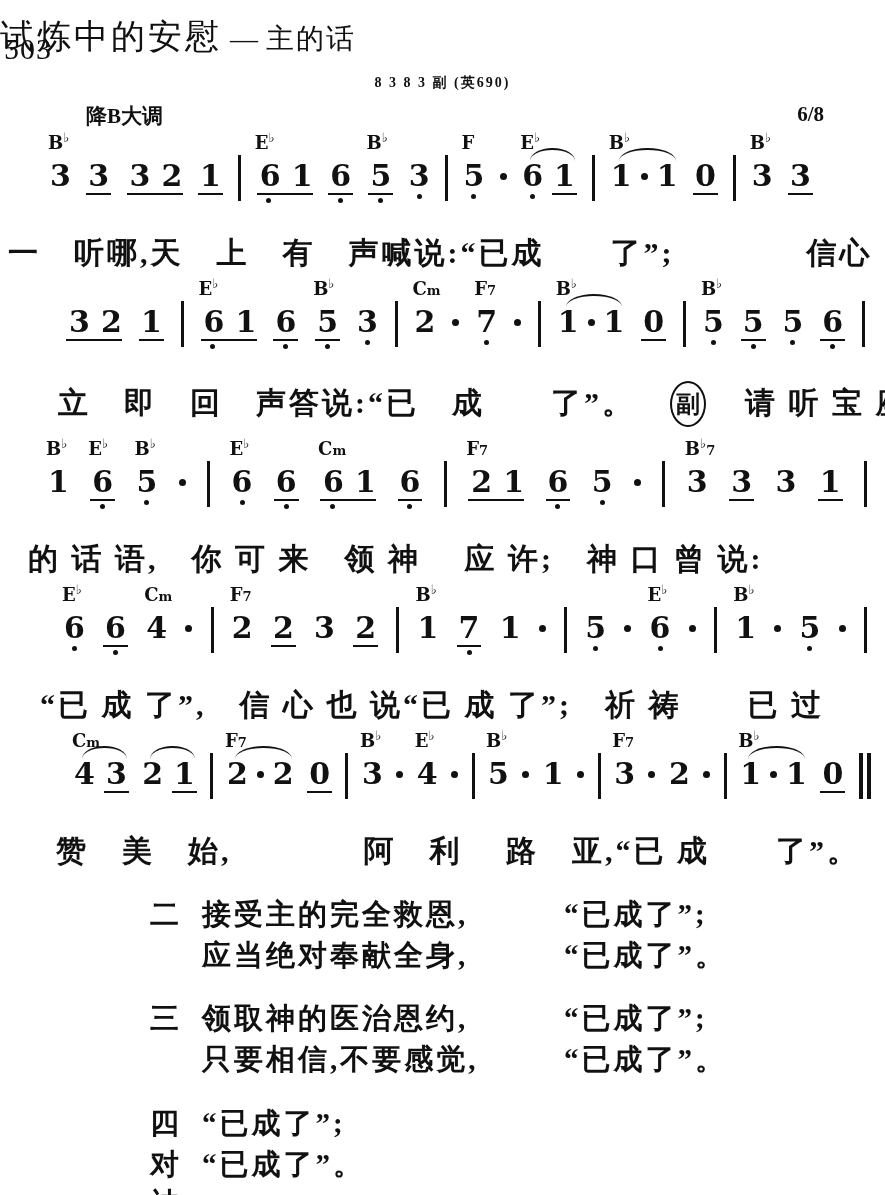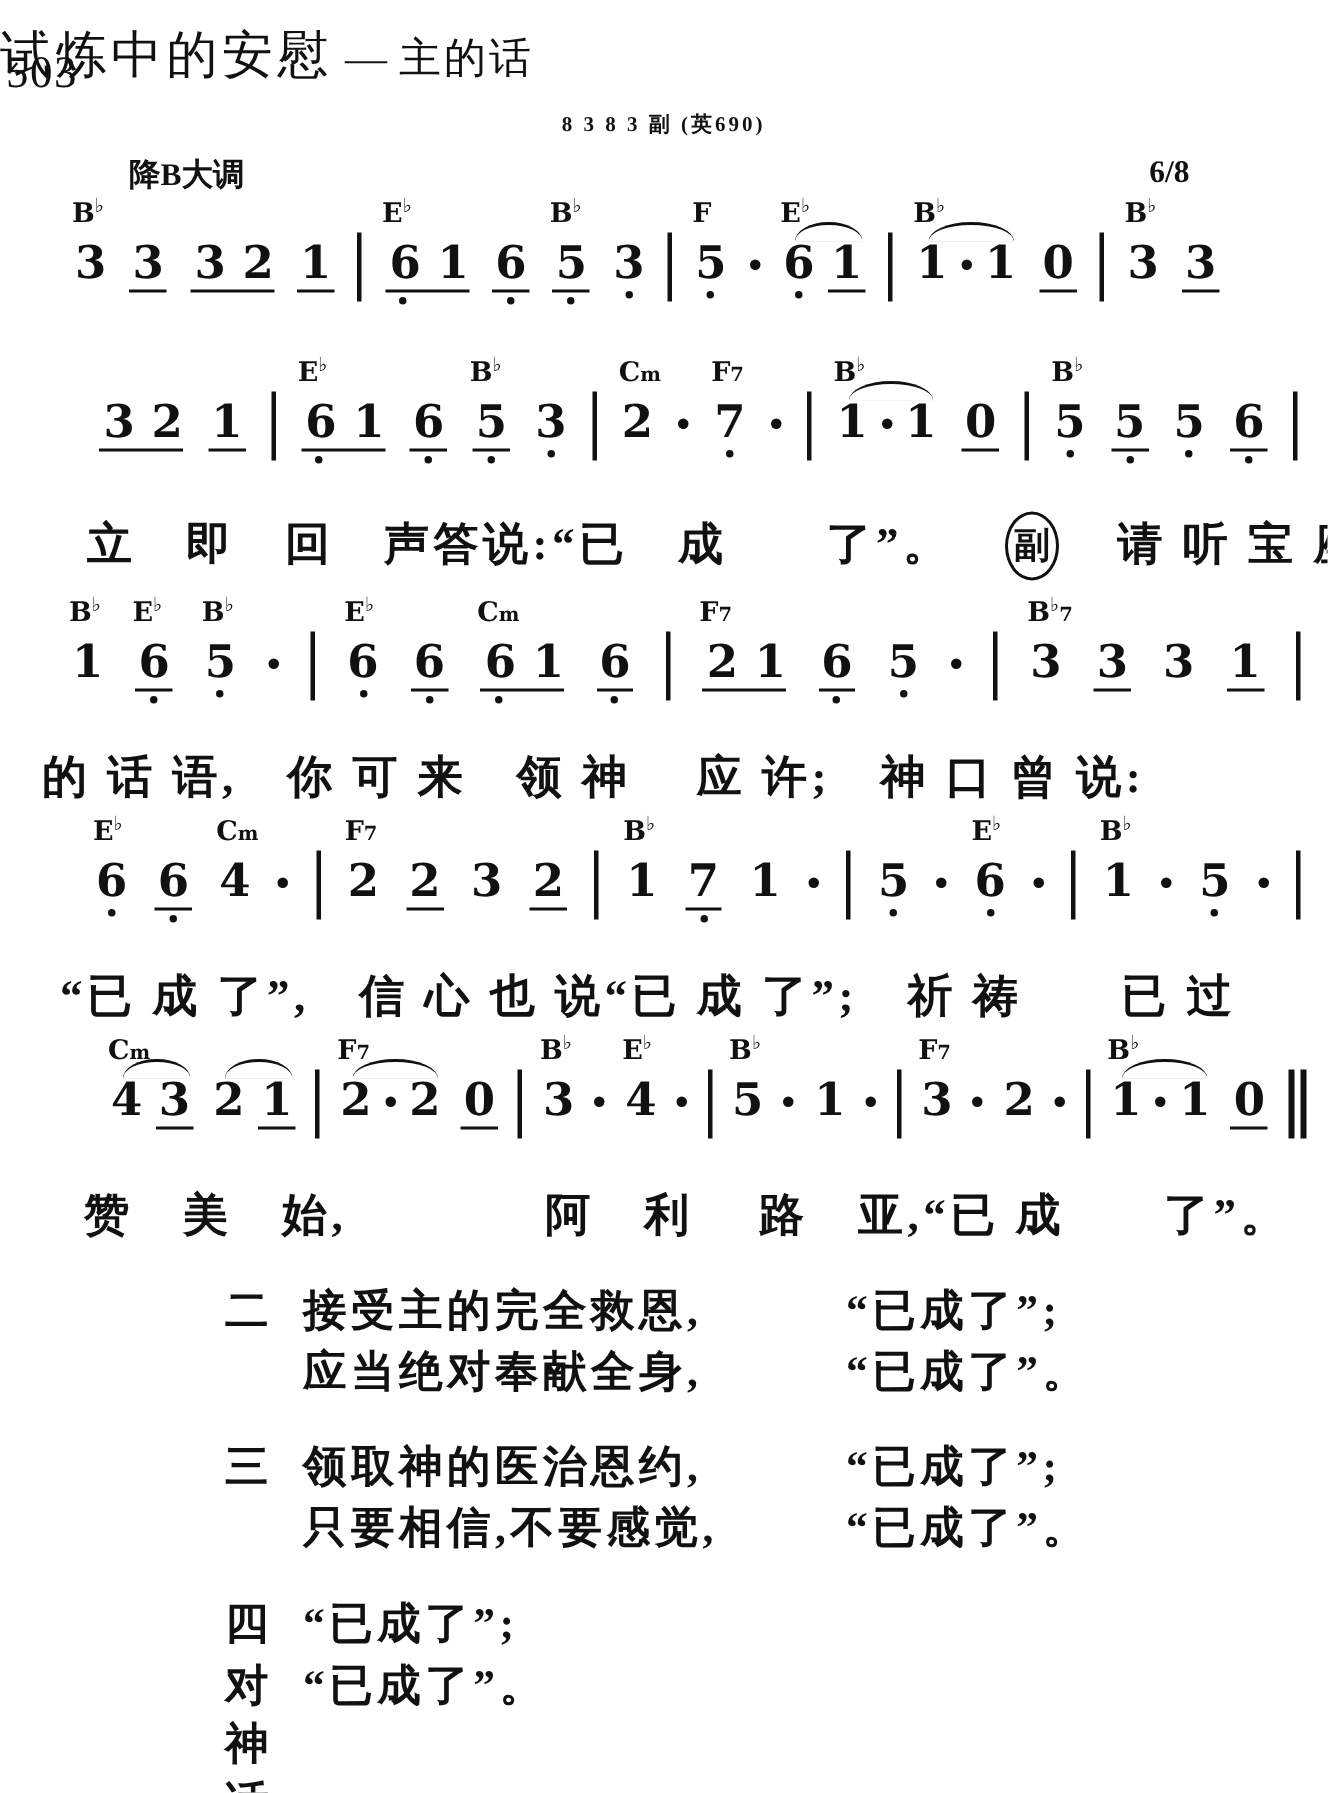"降B大调" .keyrow { padding: 10px 92px 0 86px -> 10px 61px 0 86px }
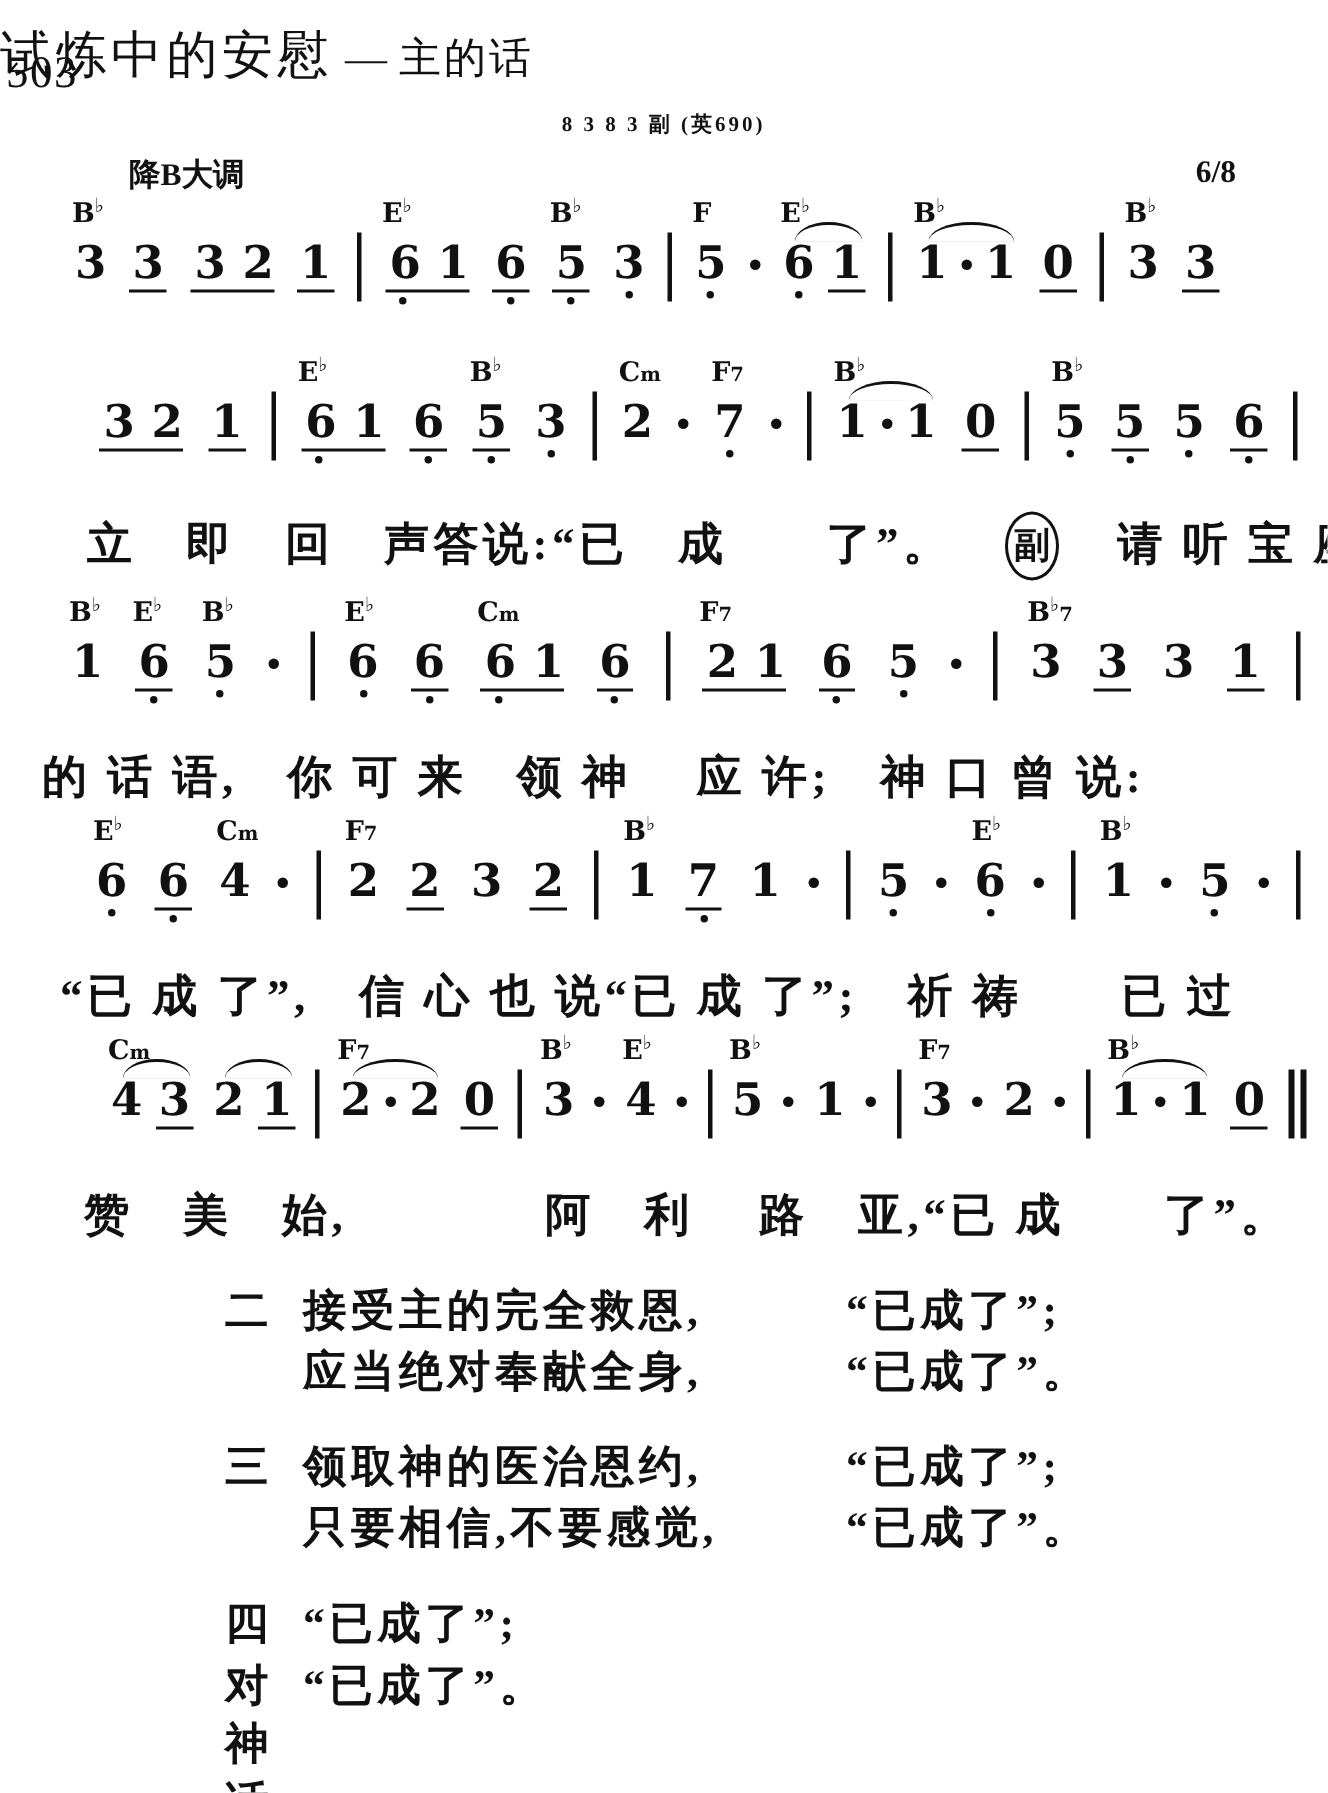"一 听哪,天 上 有 声喊说:“已成" div.lyrics { html: none -> <div><span>一 听哪,天 上 有 声喊说:“已成 了”; 信心</span></div> }
